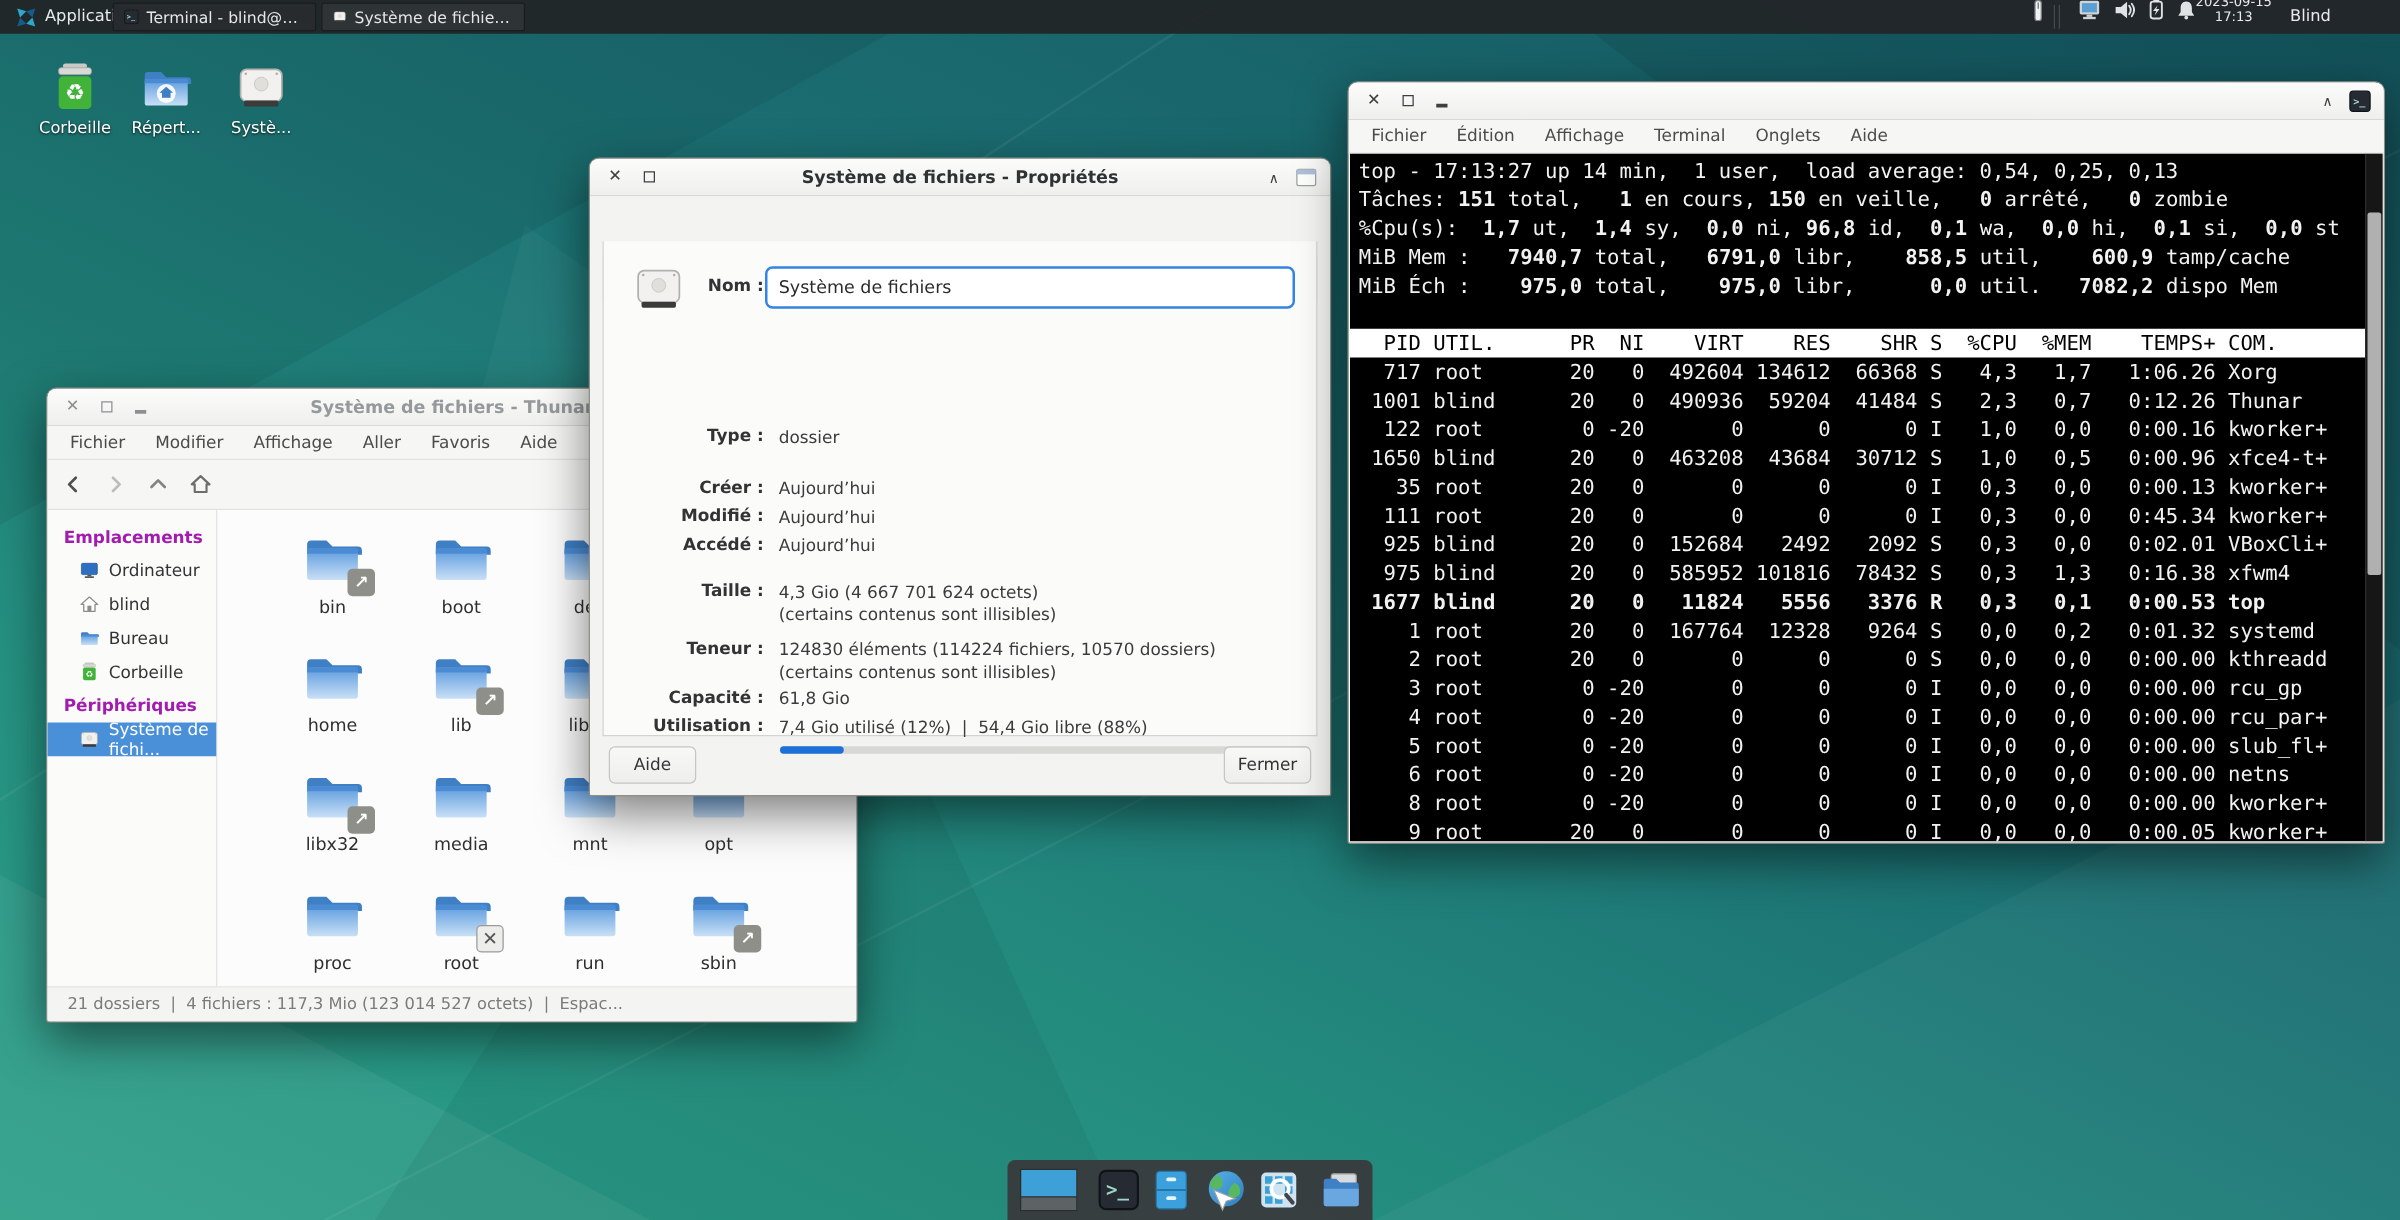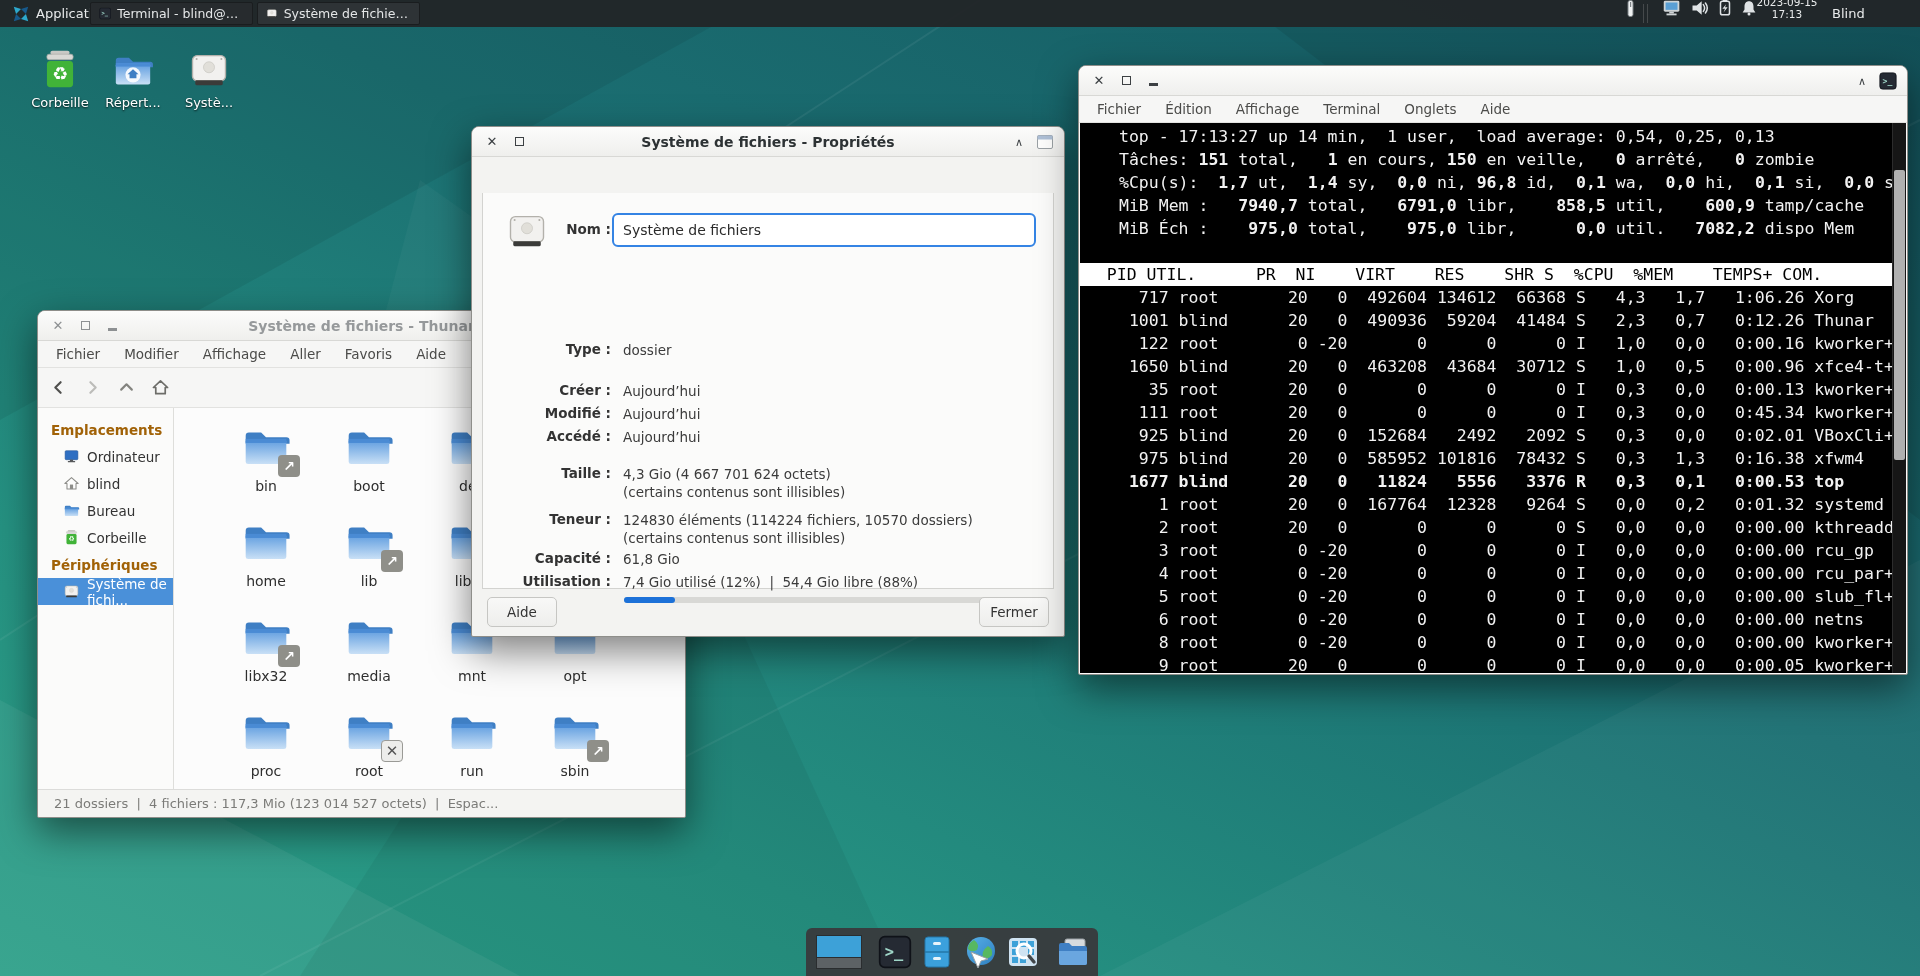"top - 17:13:27 up 14" .tline { margin-left: 32px -> none }
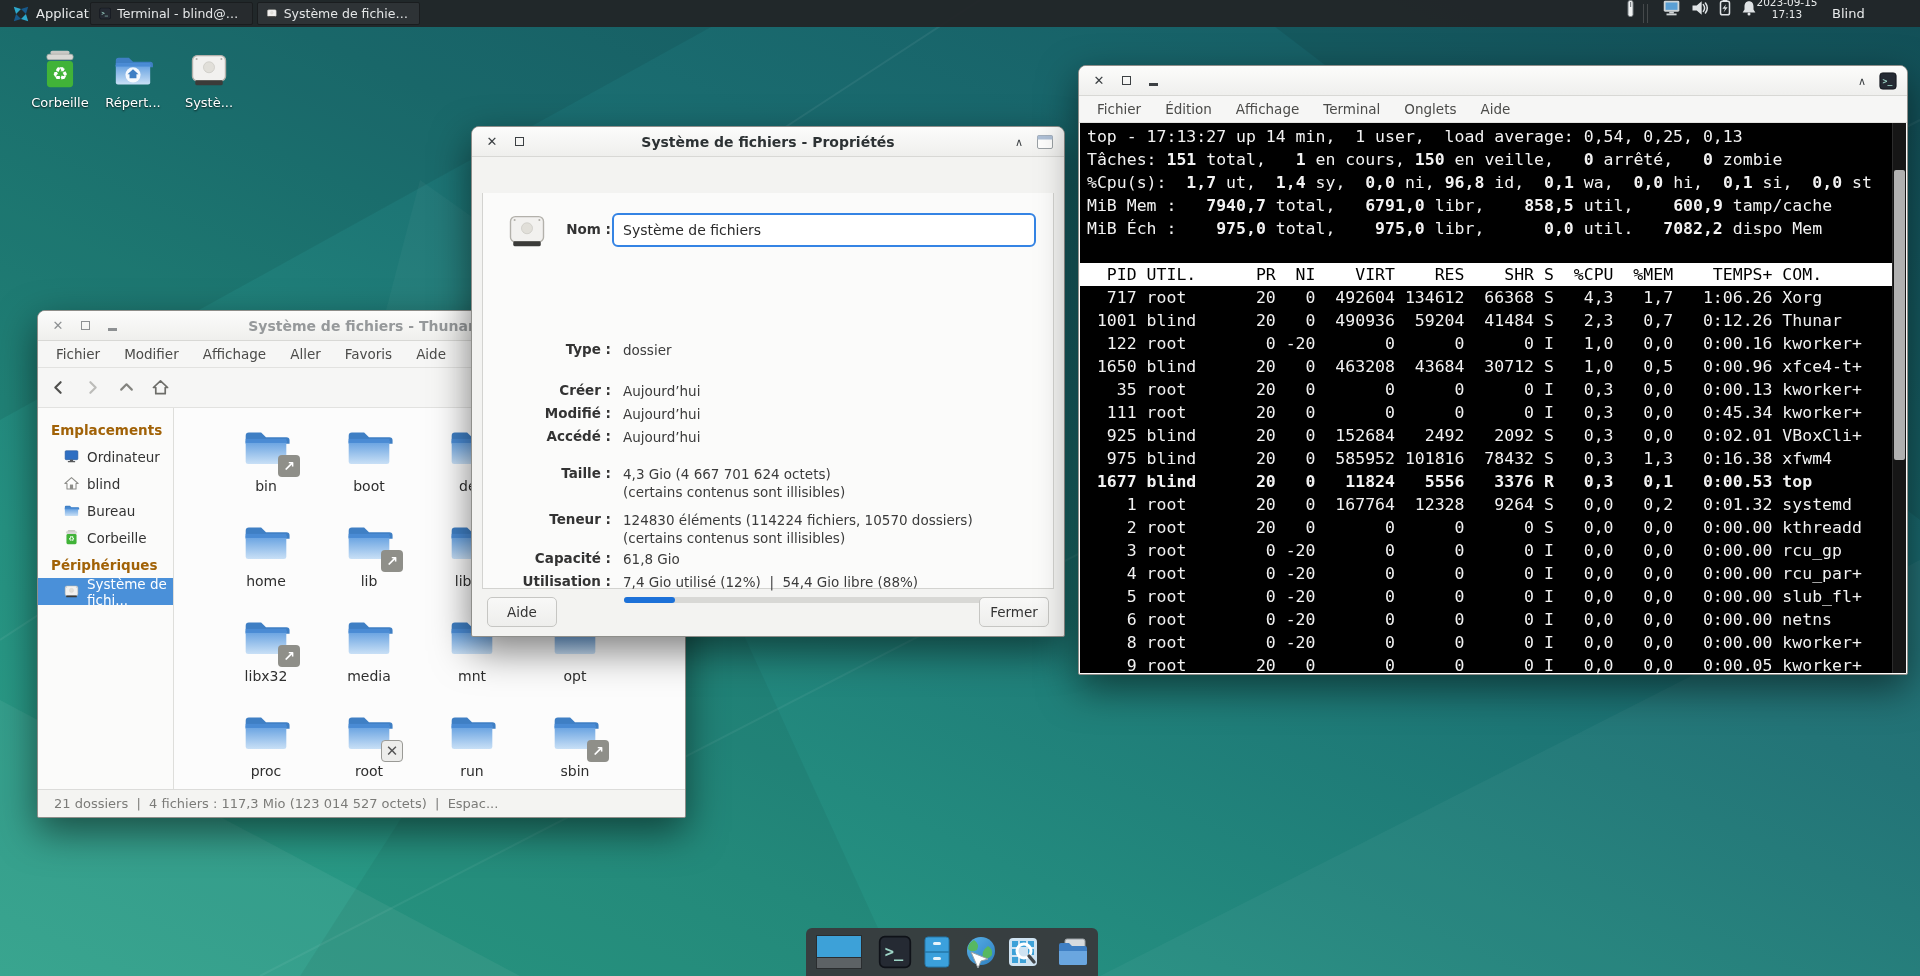"Emplacements" .side-header { color: #a16207 -> #a21caf }
